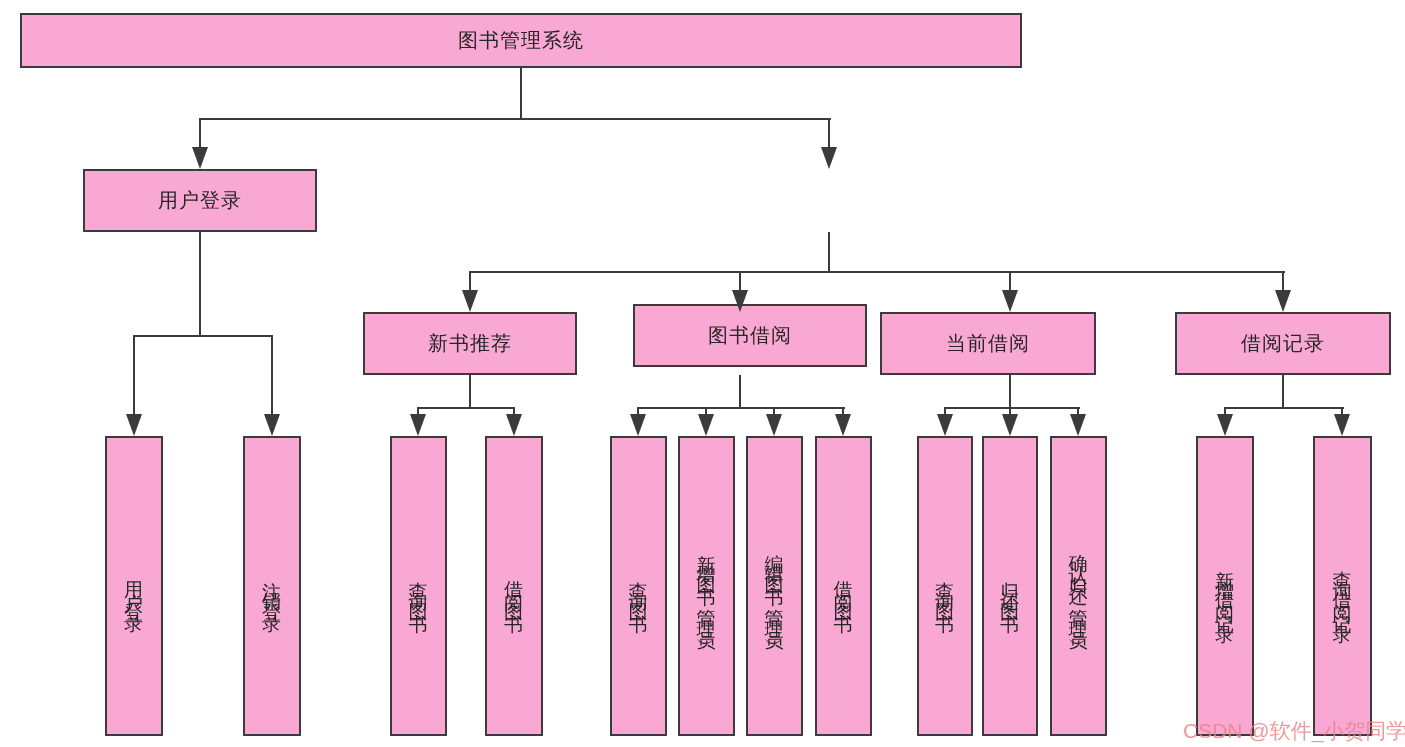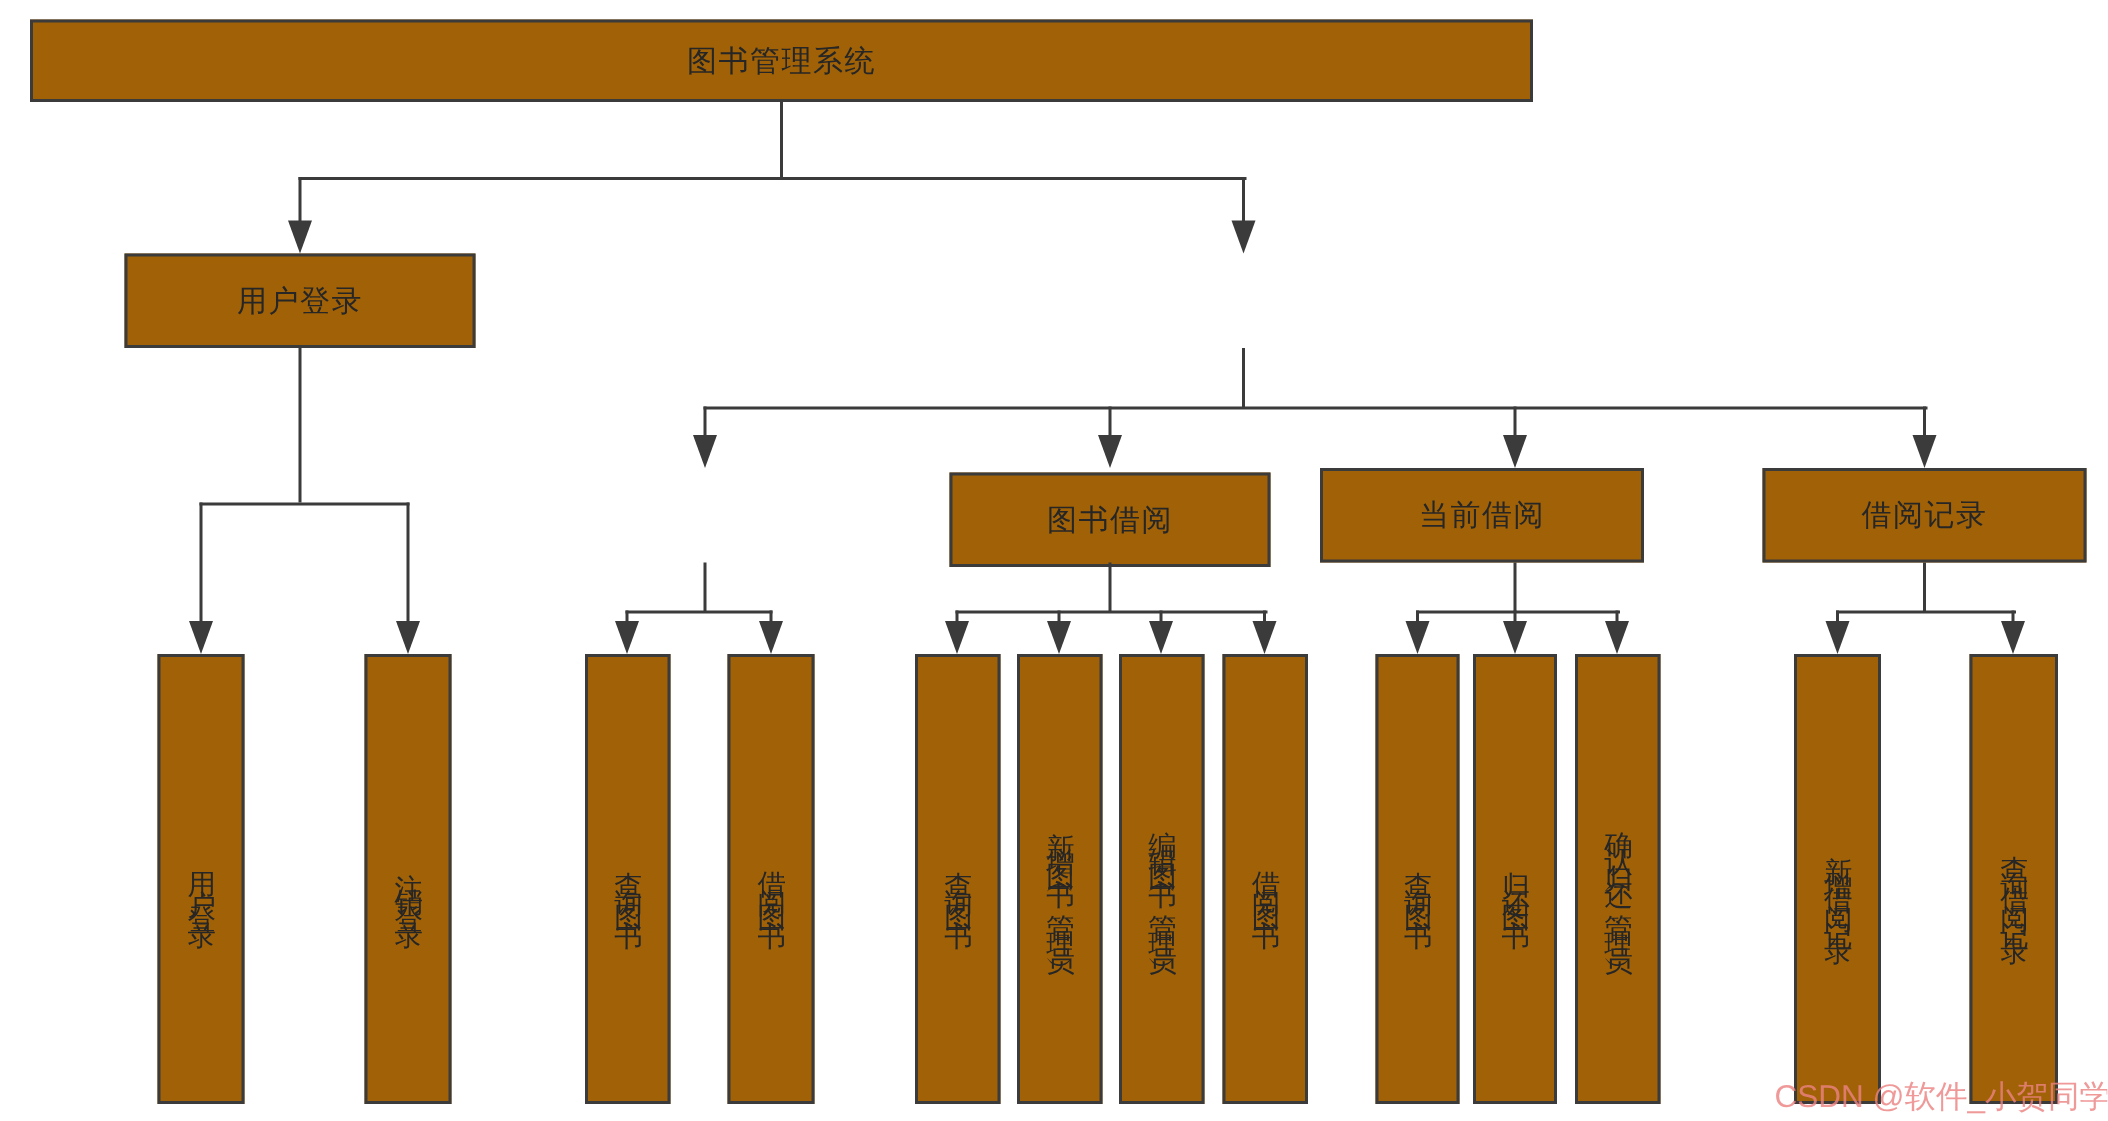"图书管理系统" .box { background: #a16207 -> #f9a8d4 }
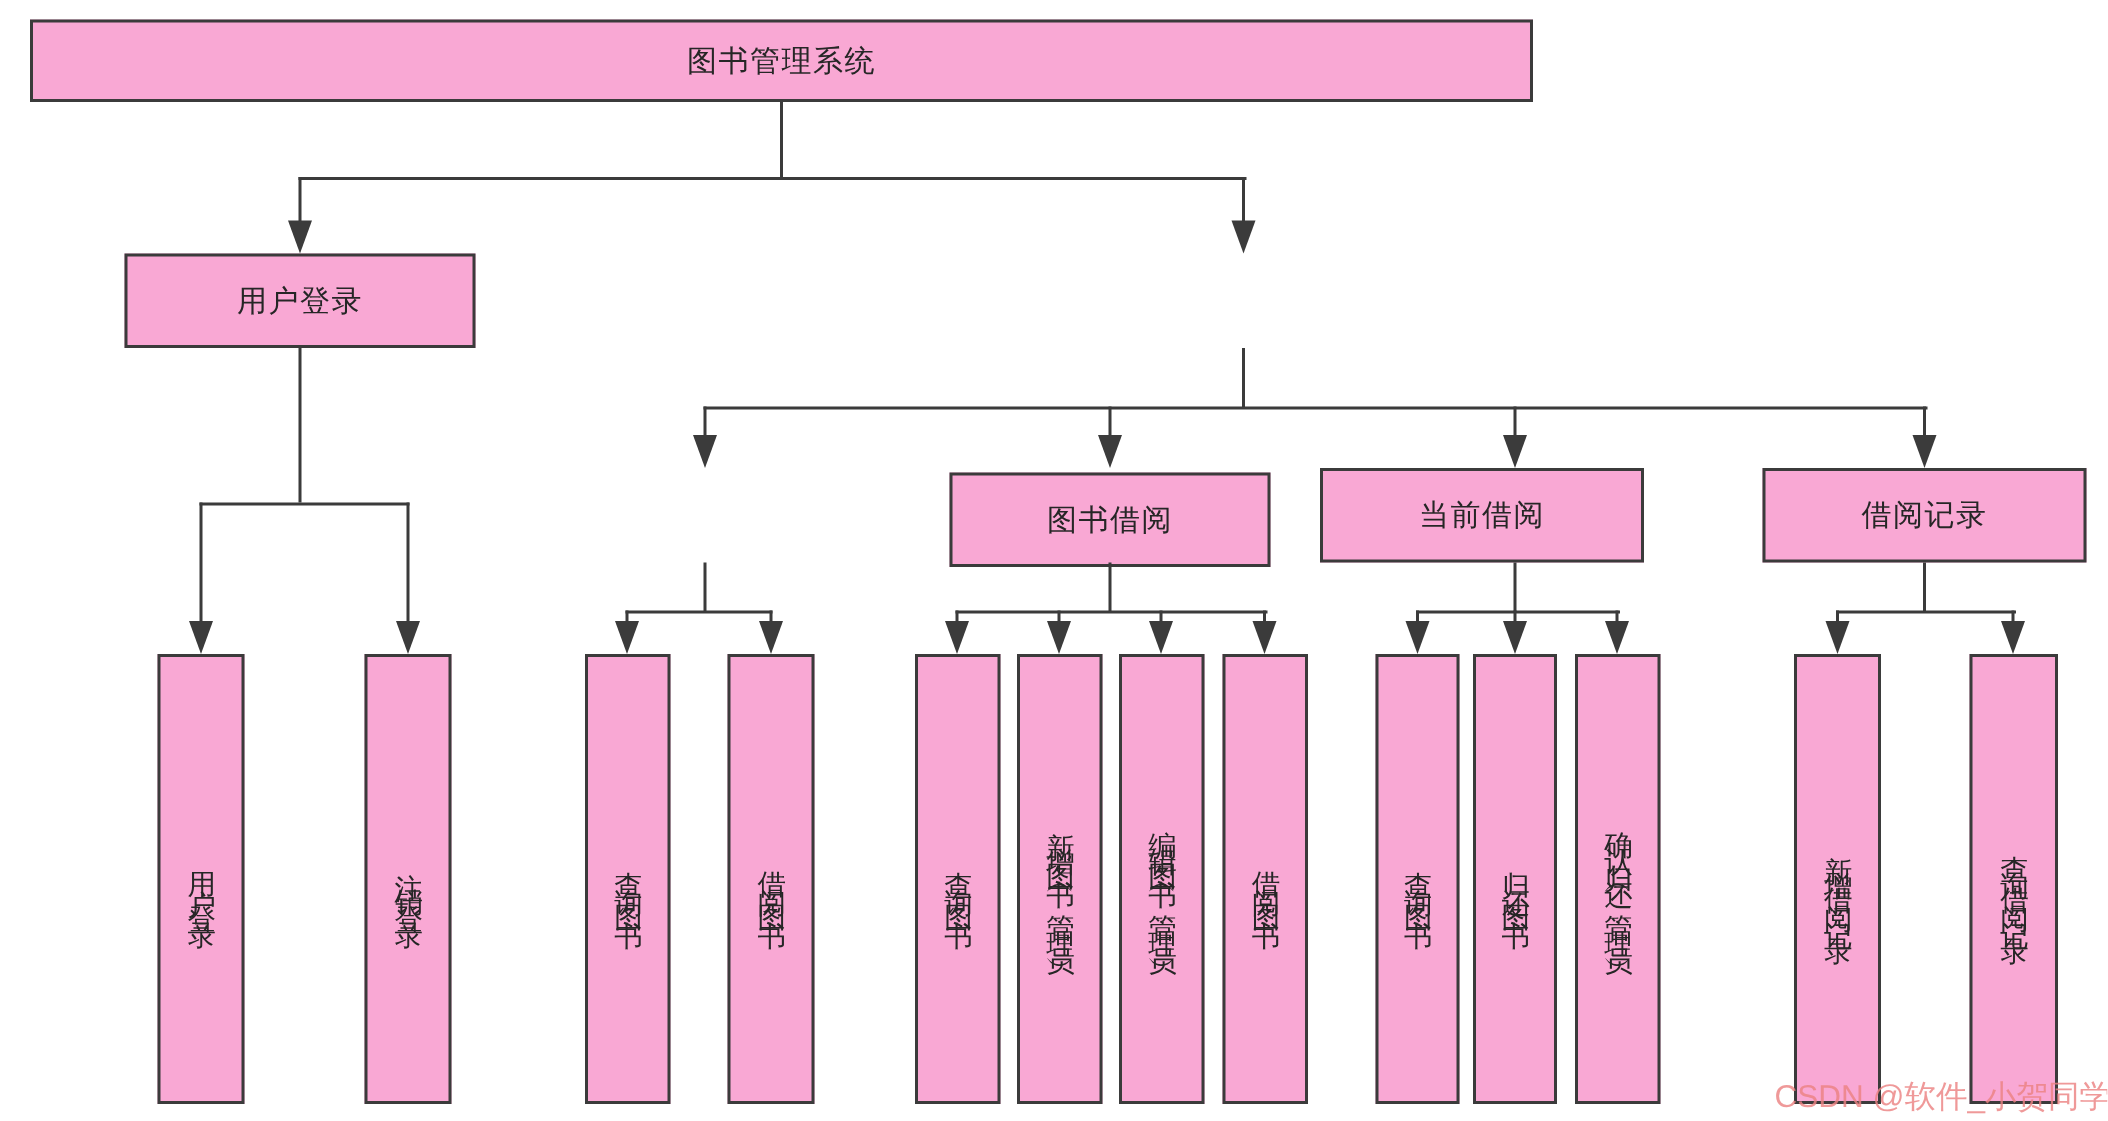"新书推荐" div.box { html: none -> <div>新书推荐</div> }
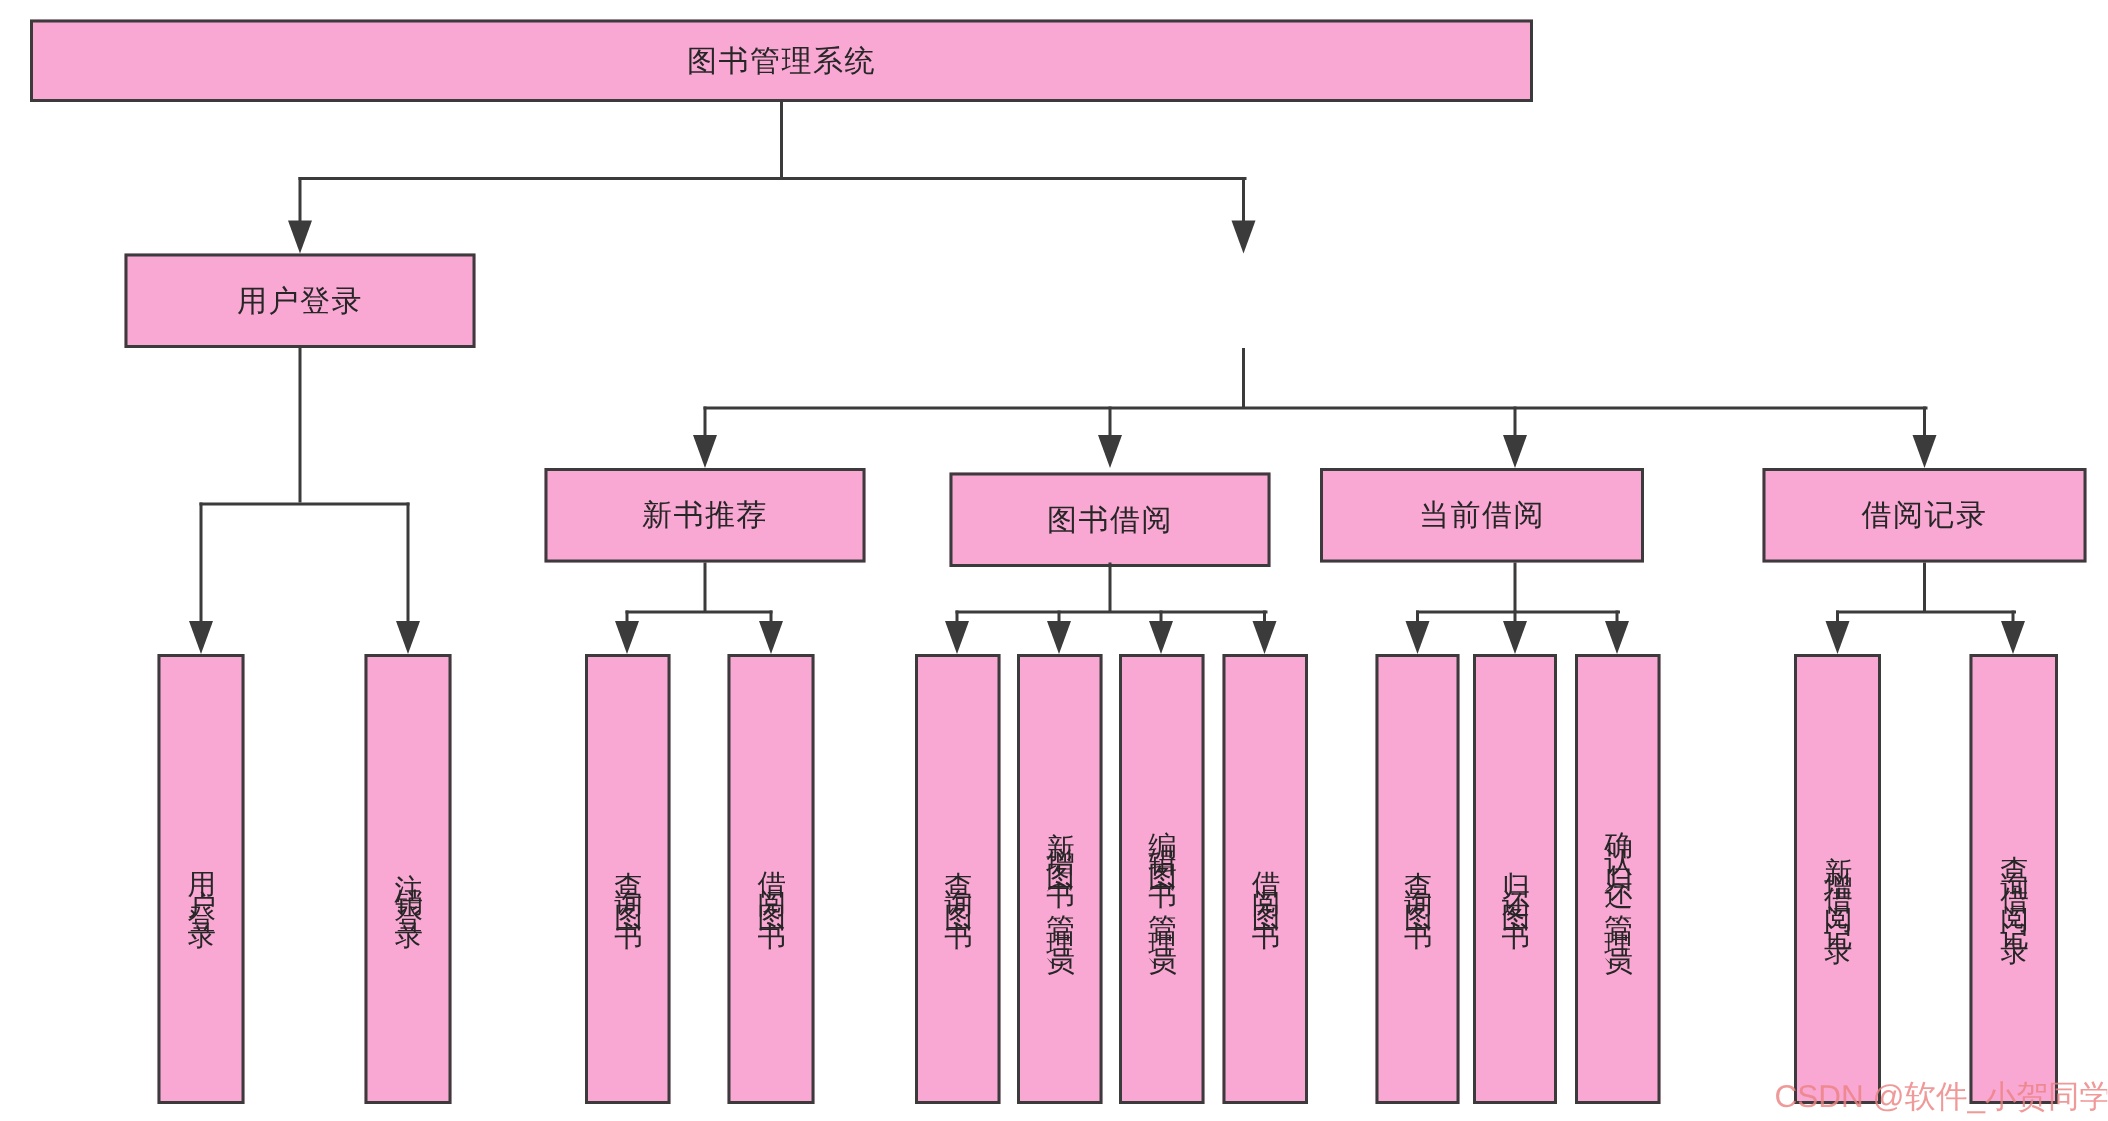"图书借阅" div.box { top: 315px -> 304px; width: 214px -> 234px }
